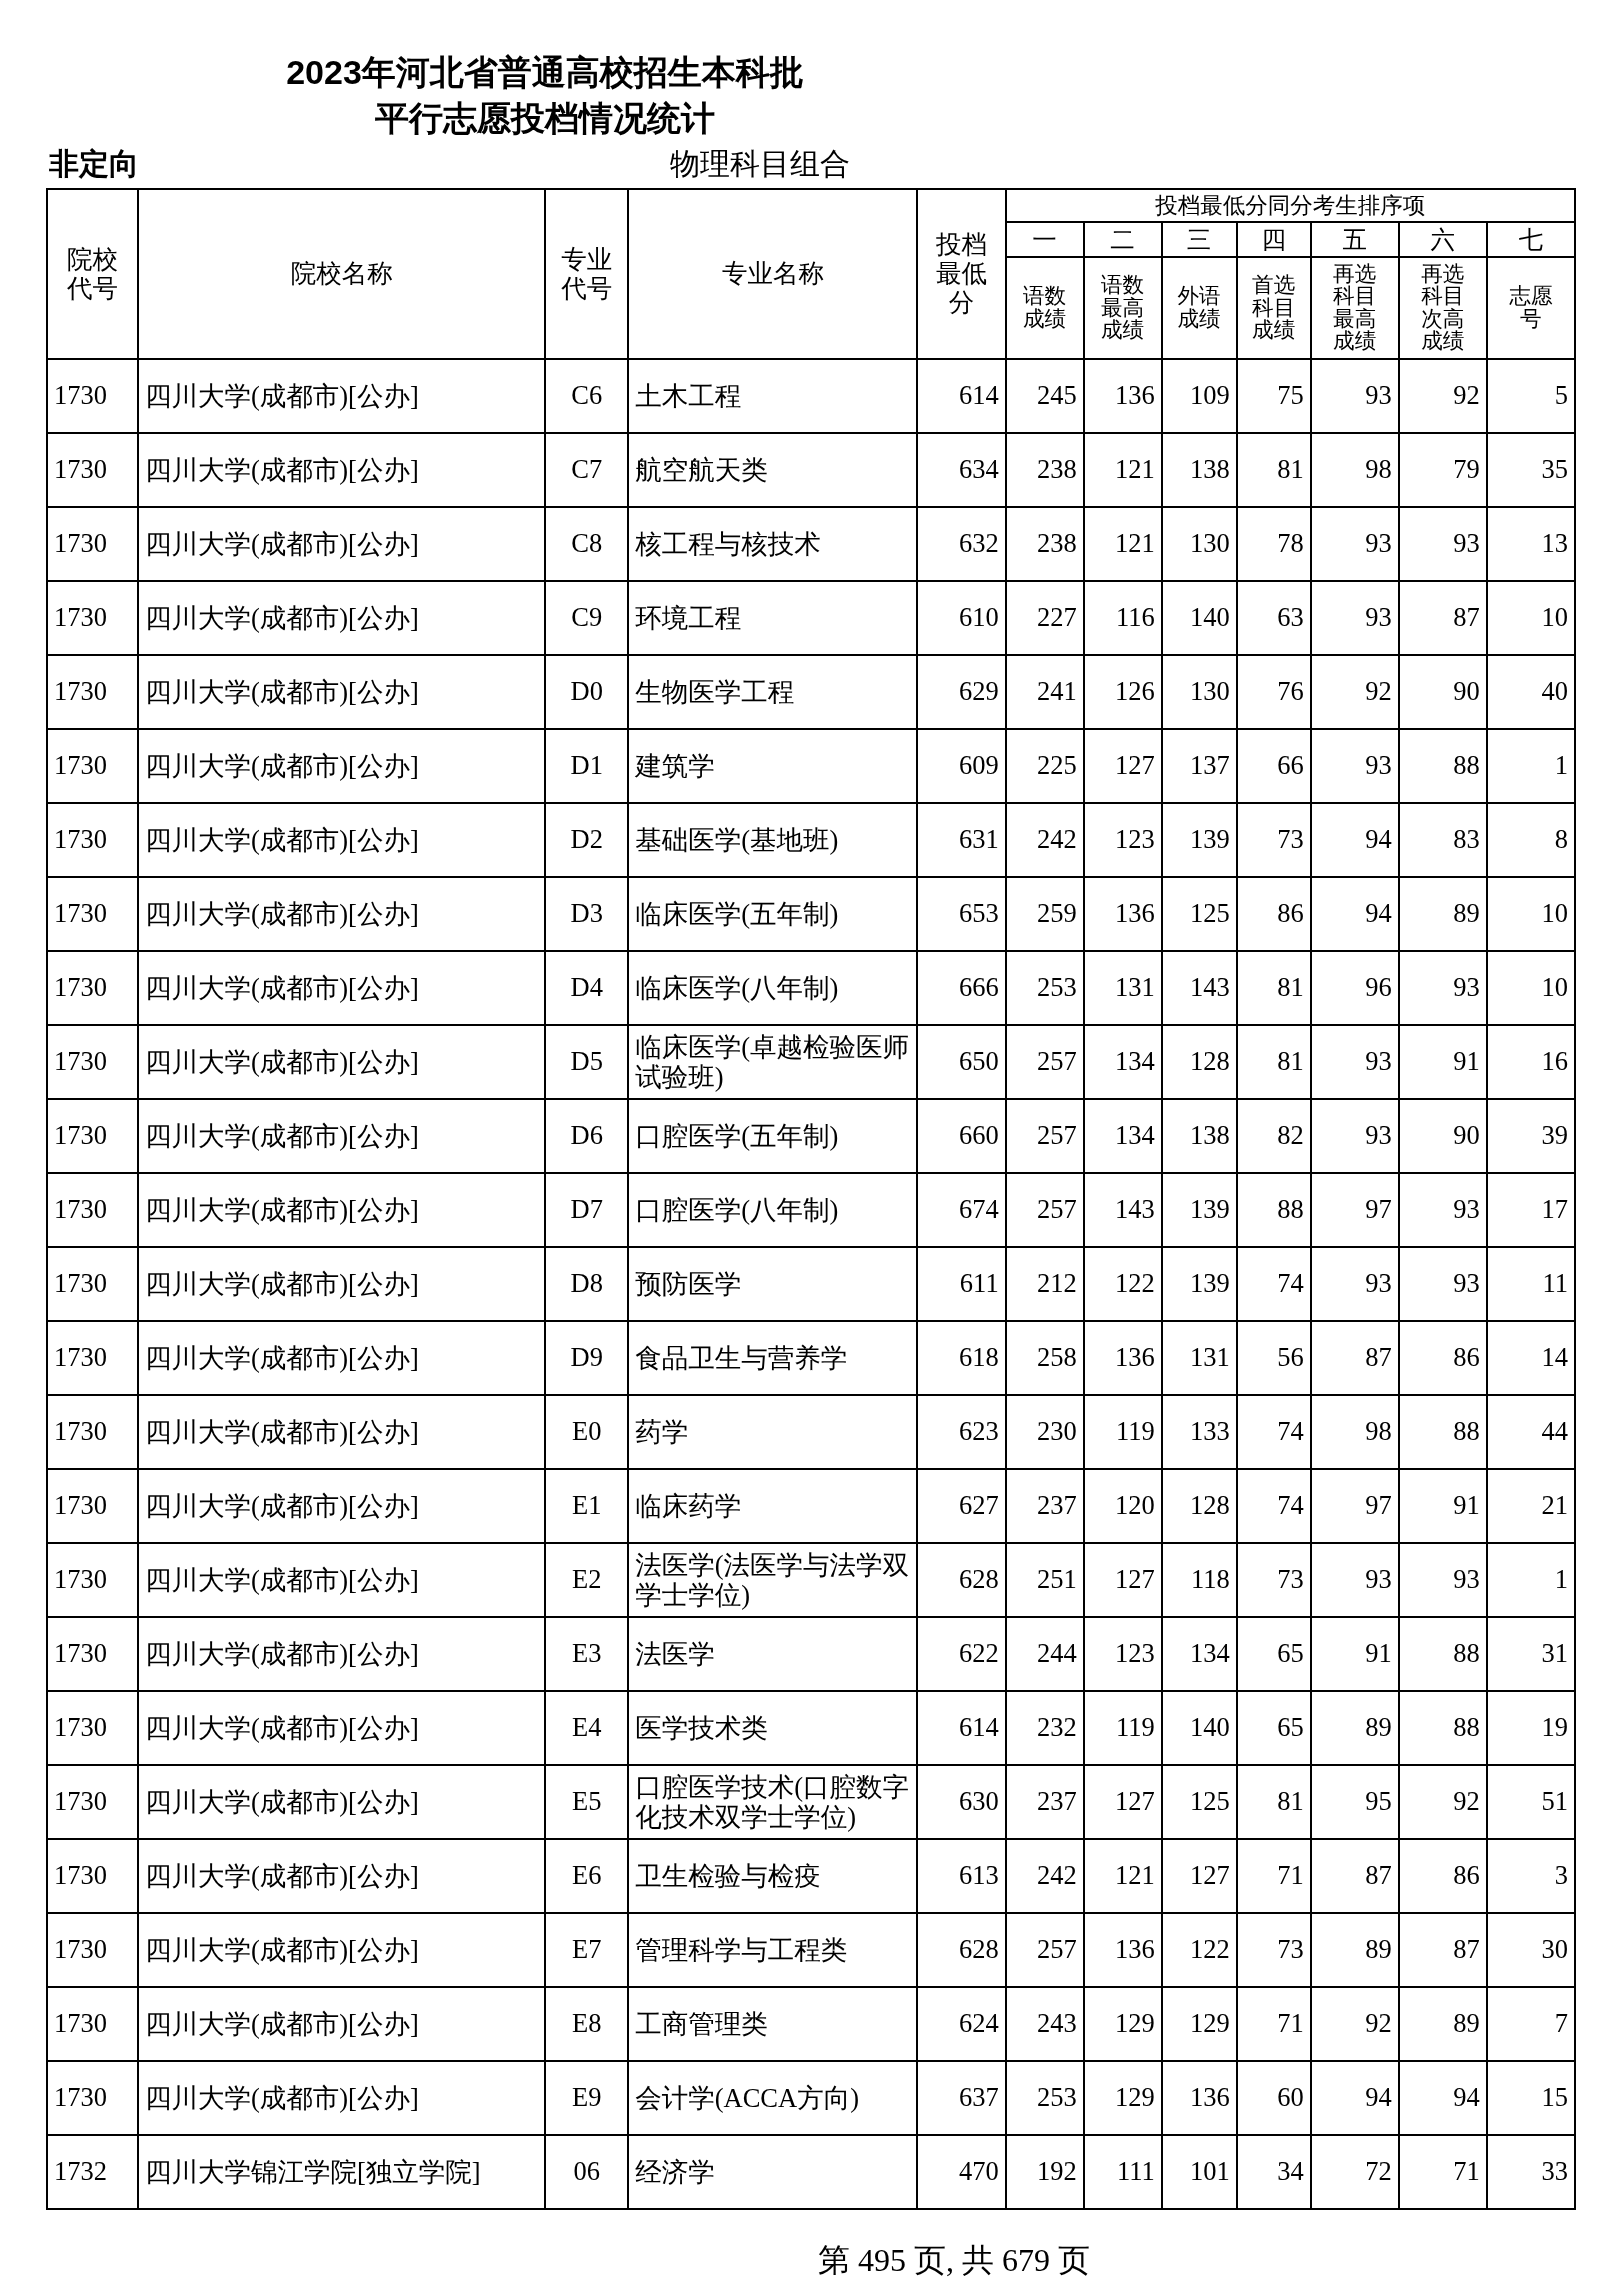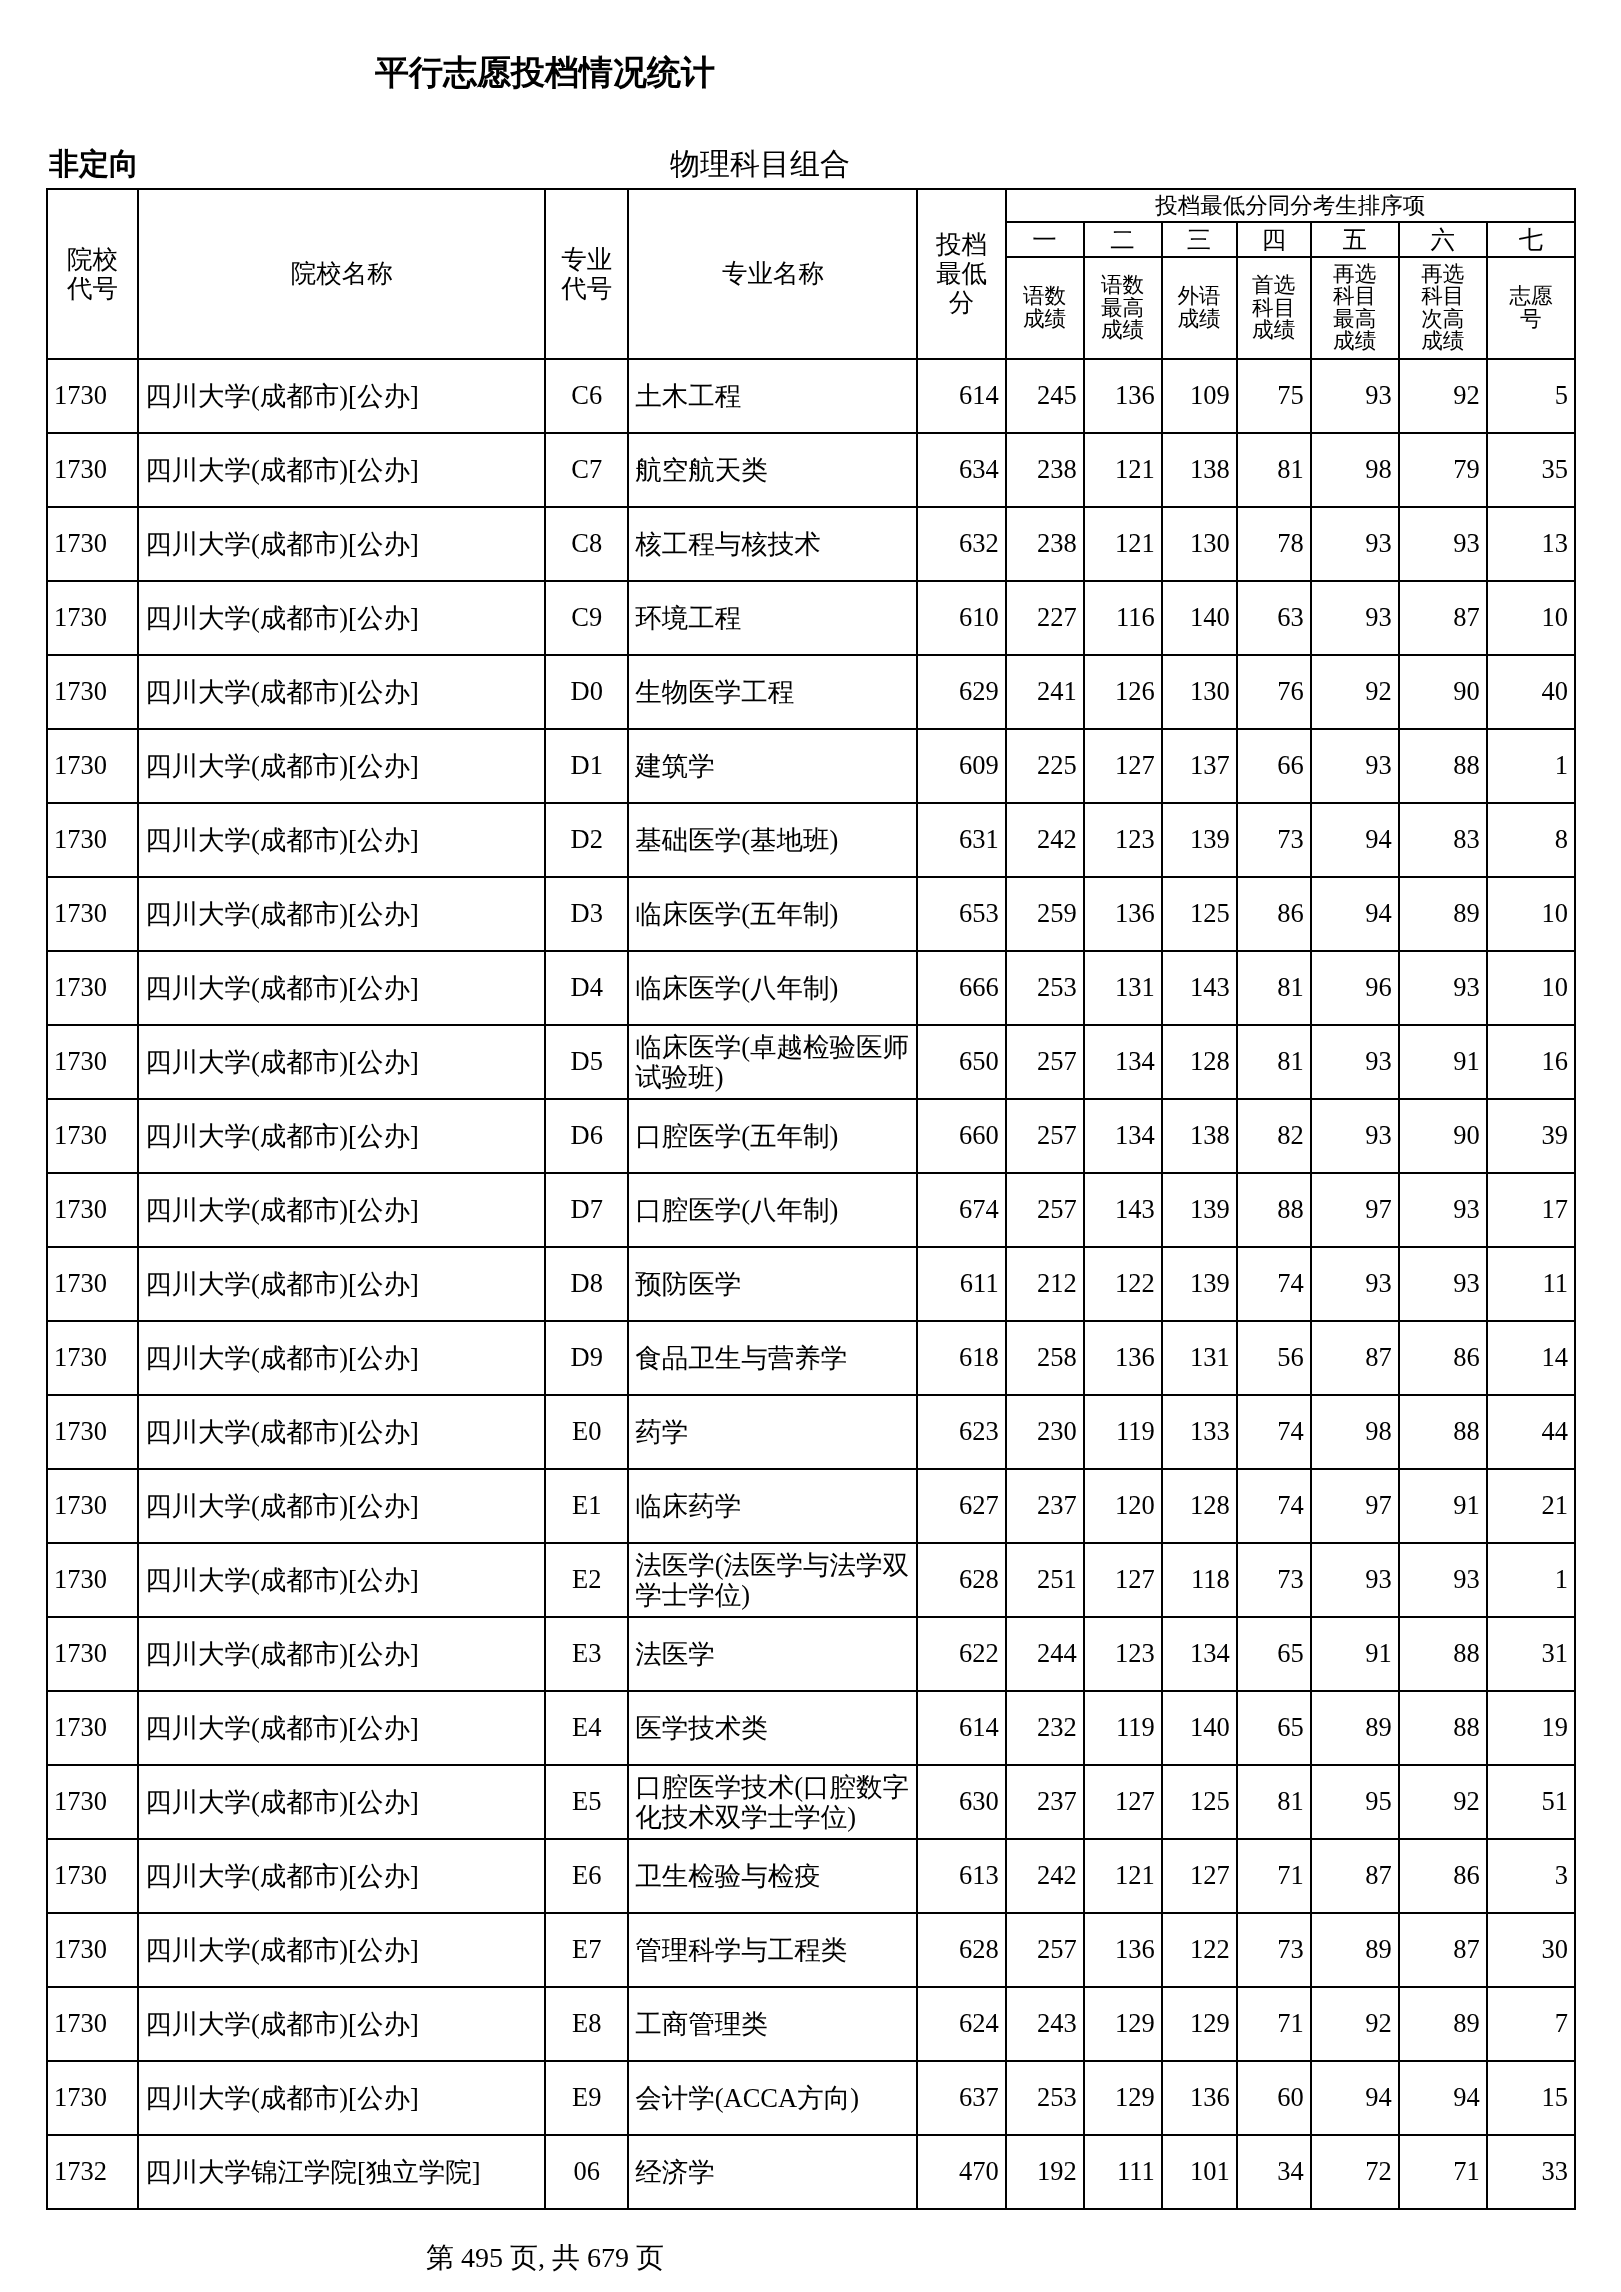"2023年河北省普通高校招生本科批" div { html: none -> <div>2023年河北省普通高校招生本科批</div> }
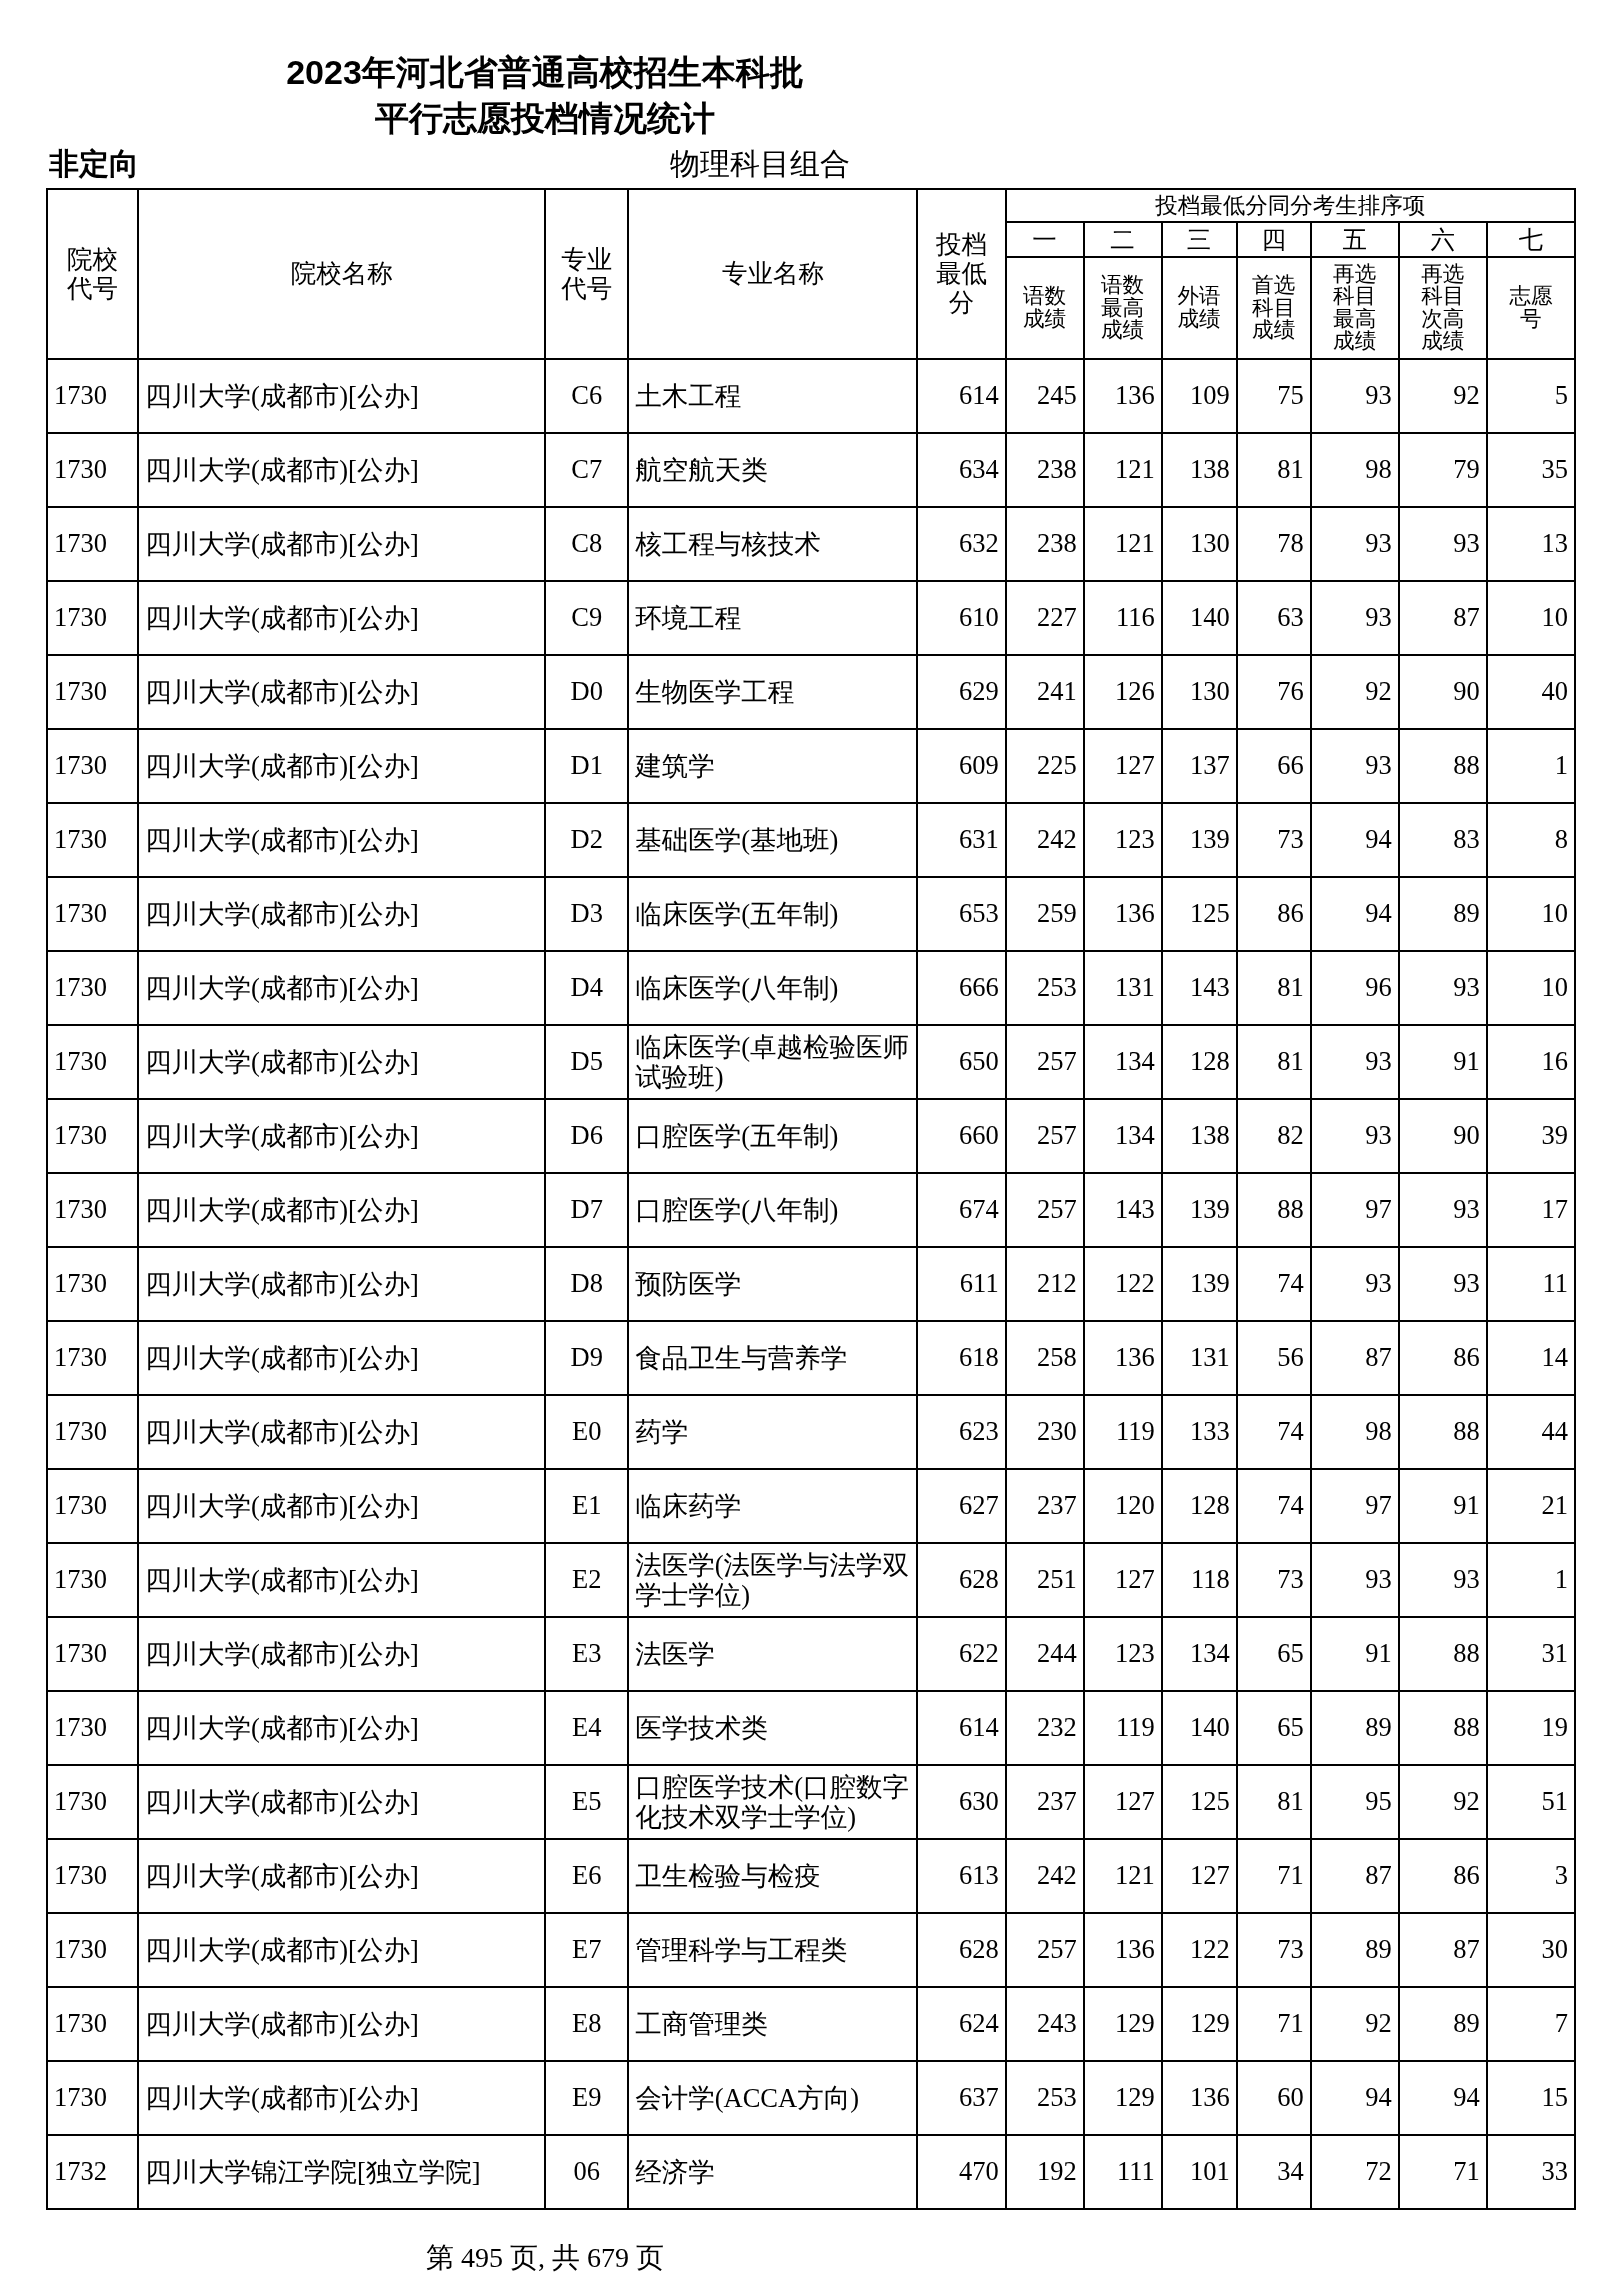"第 495 页, 共 679" .page-footer { font-size: 28px -> 32px; text-align: center -> right }
